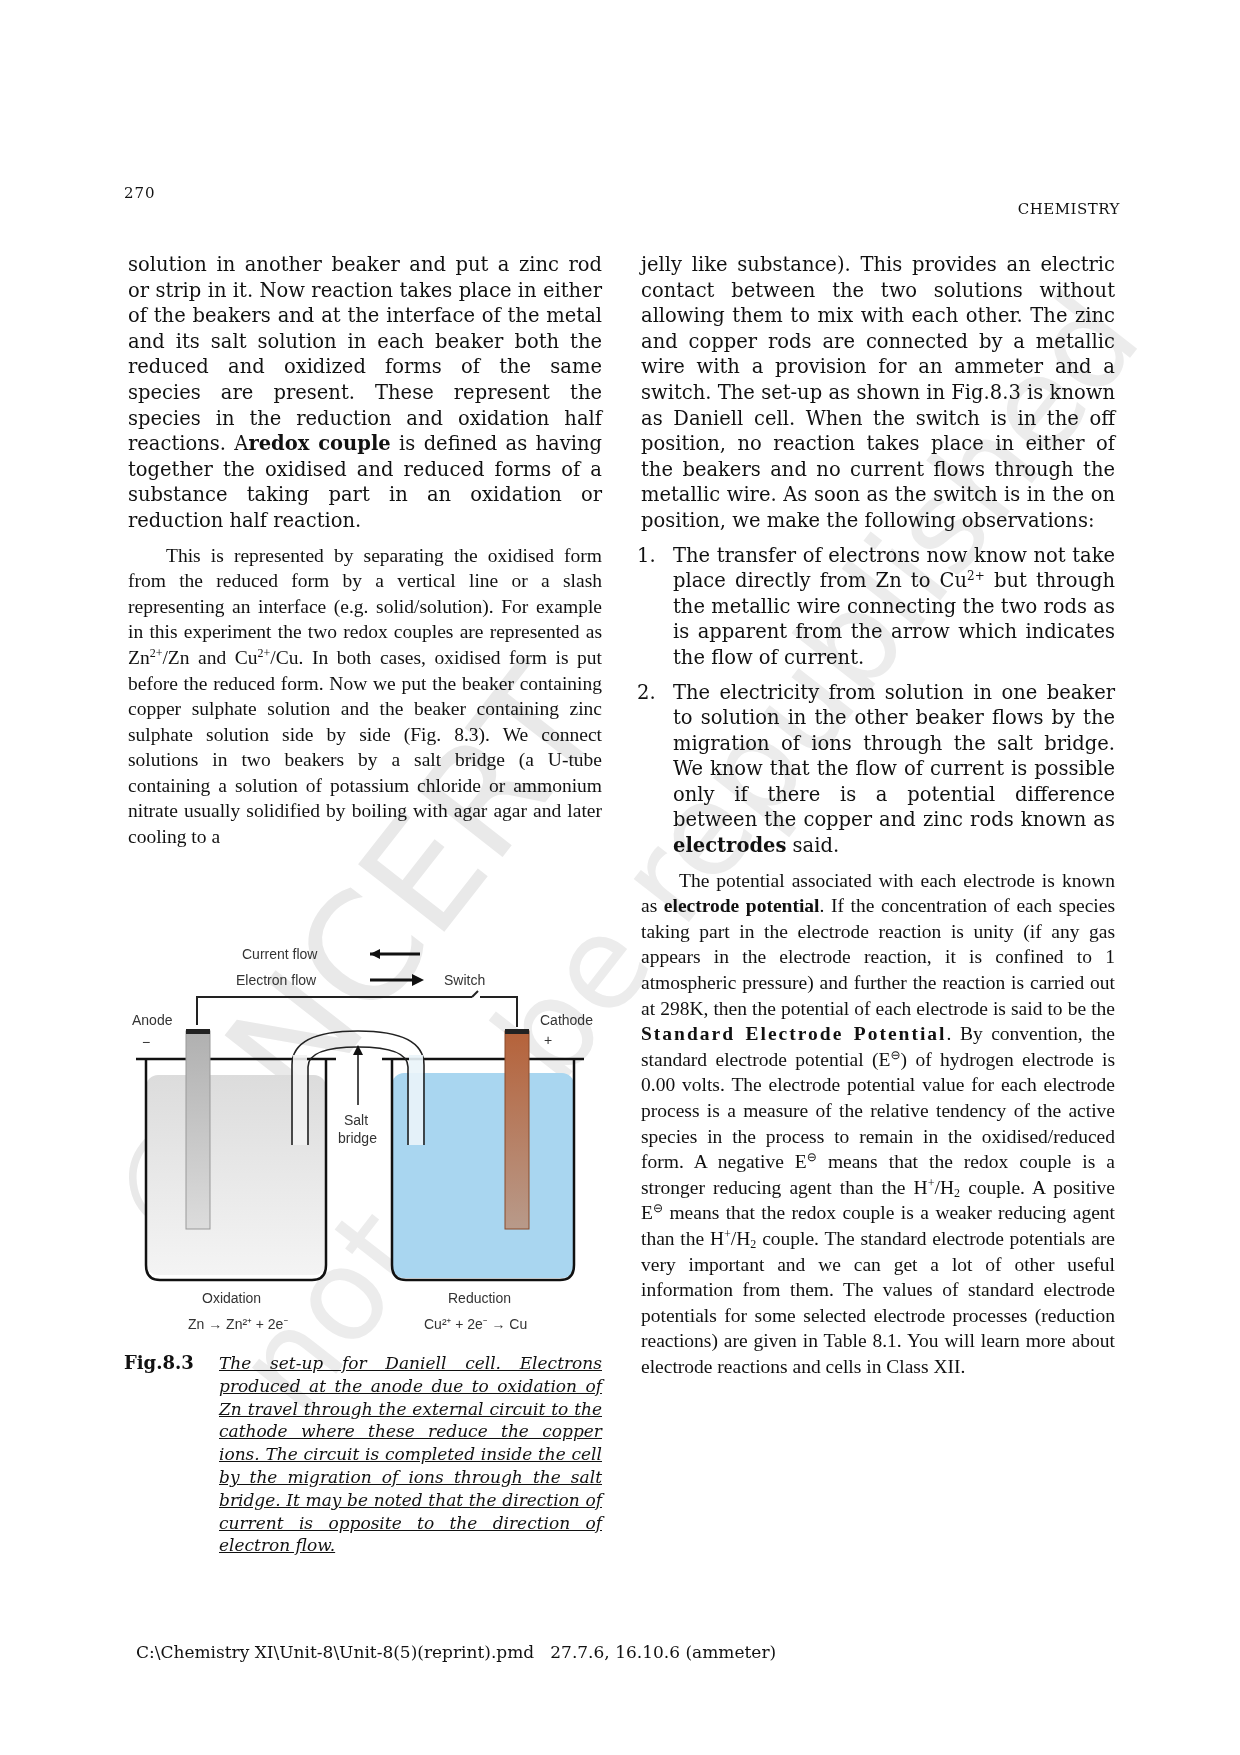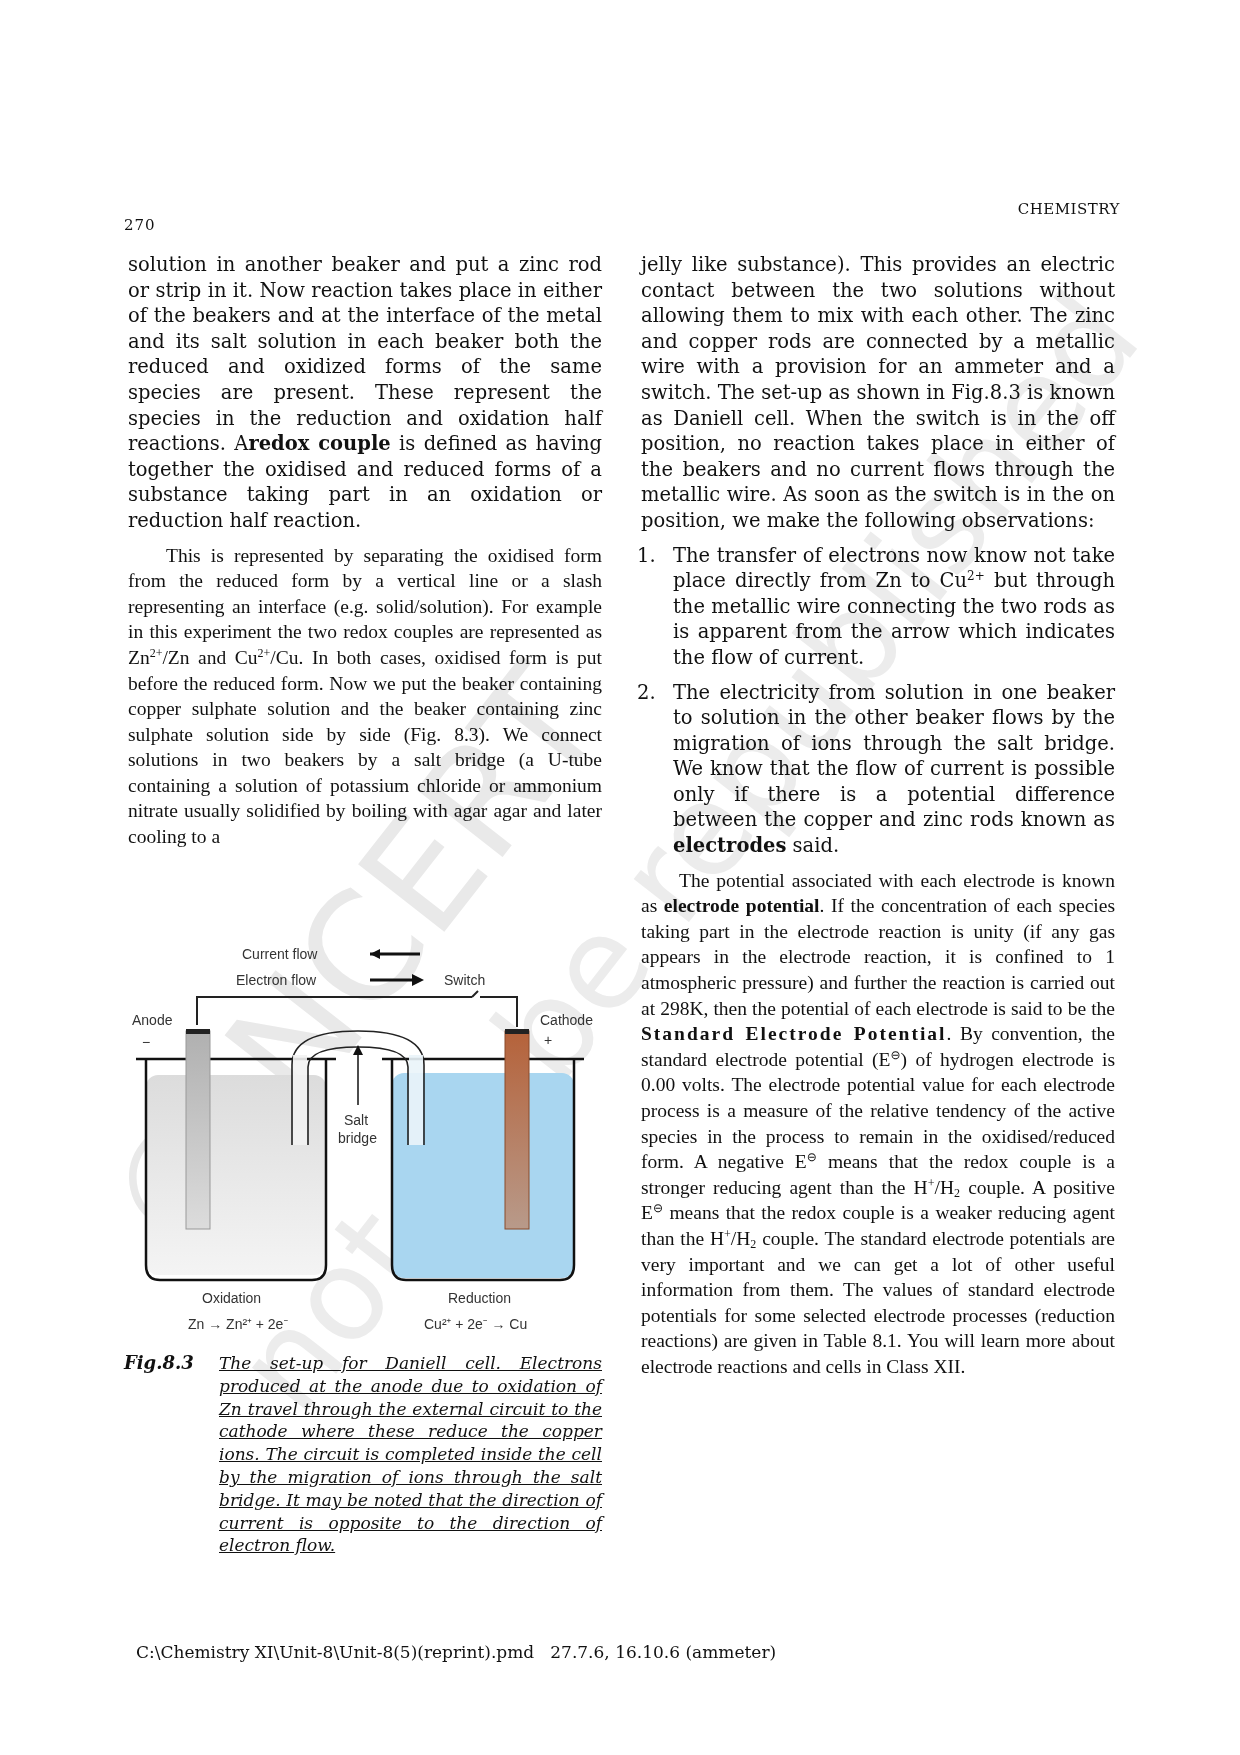"270" .hdr-page { top: 216px -> 184px }
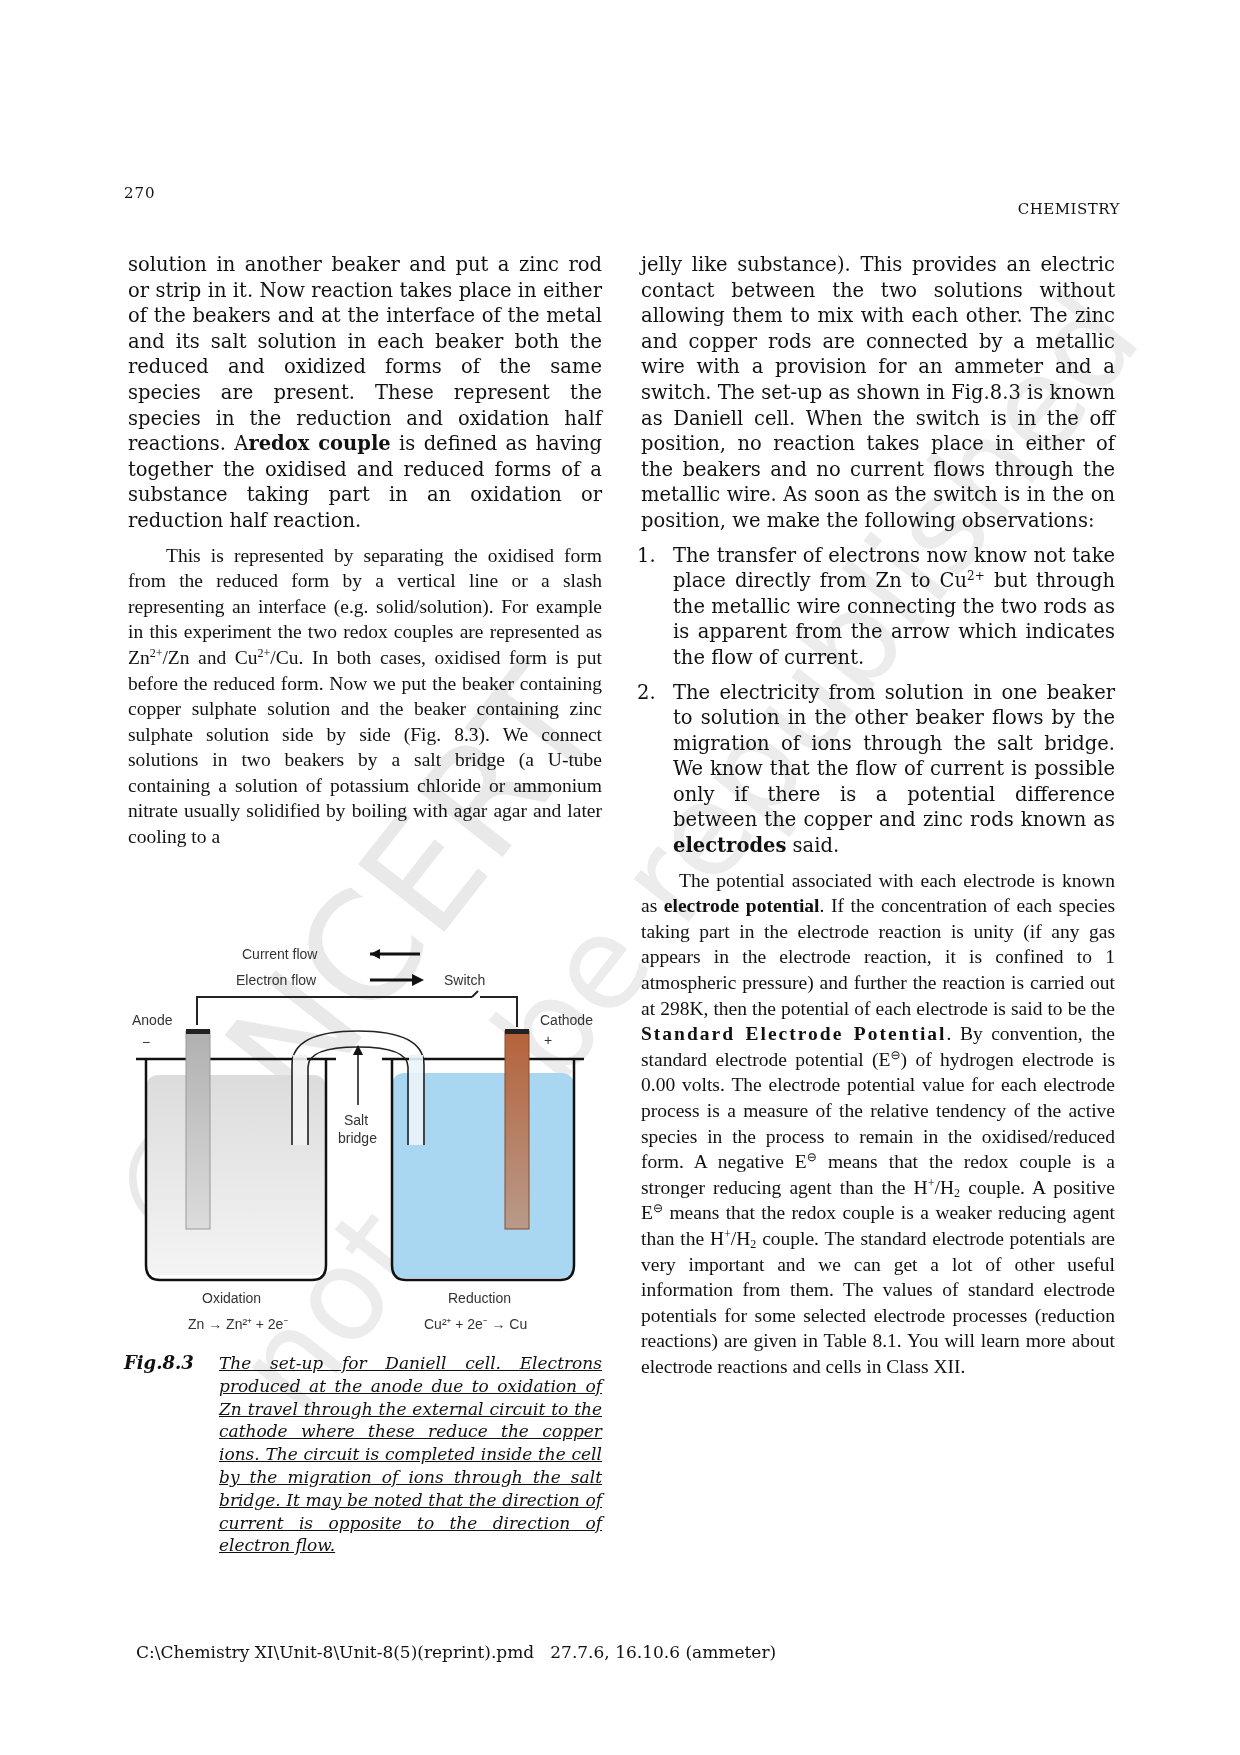"Fig.8.3" .caption .cap-label { font-style: italic -> none }
